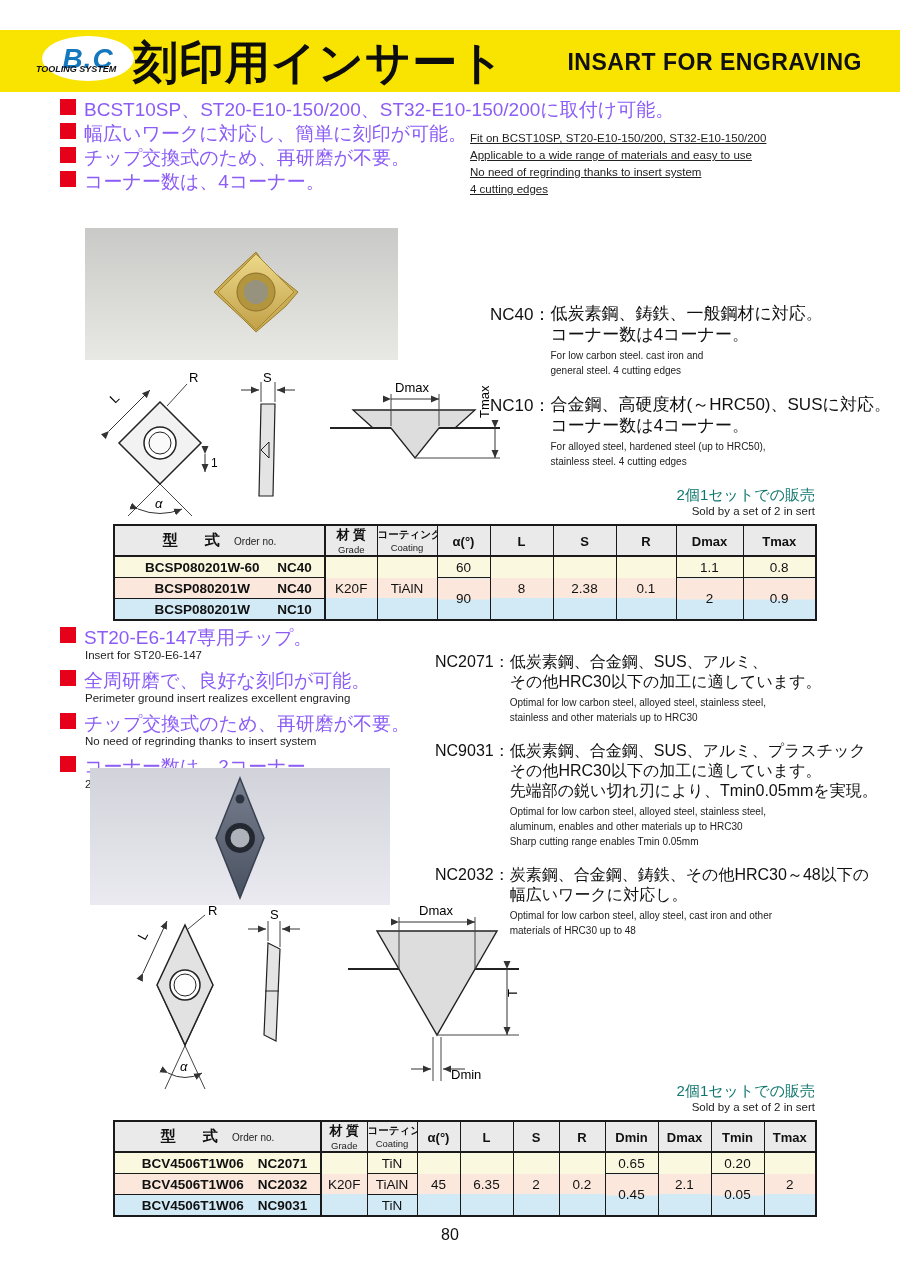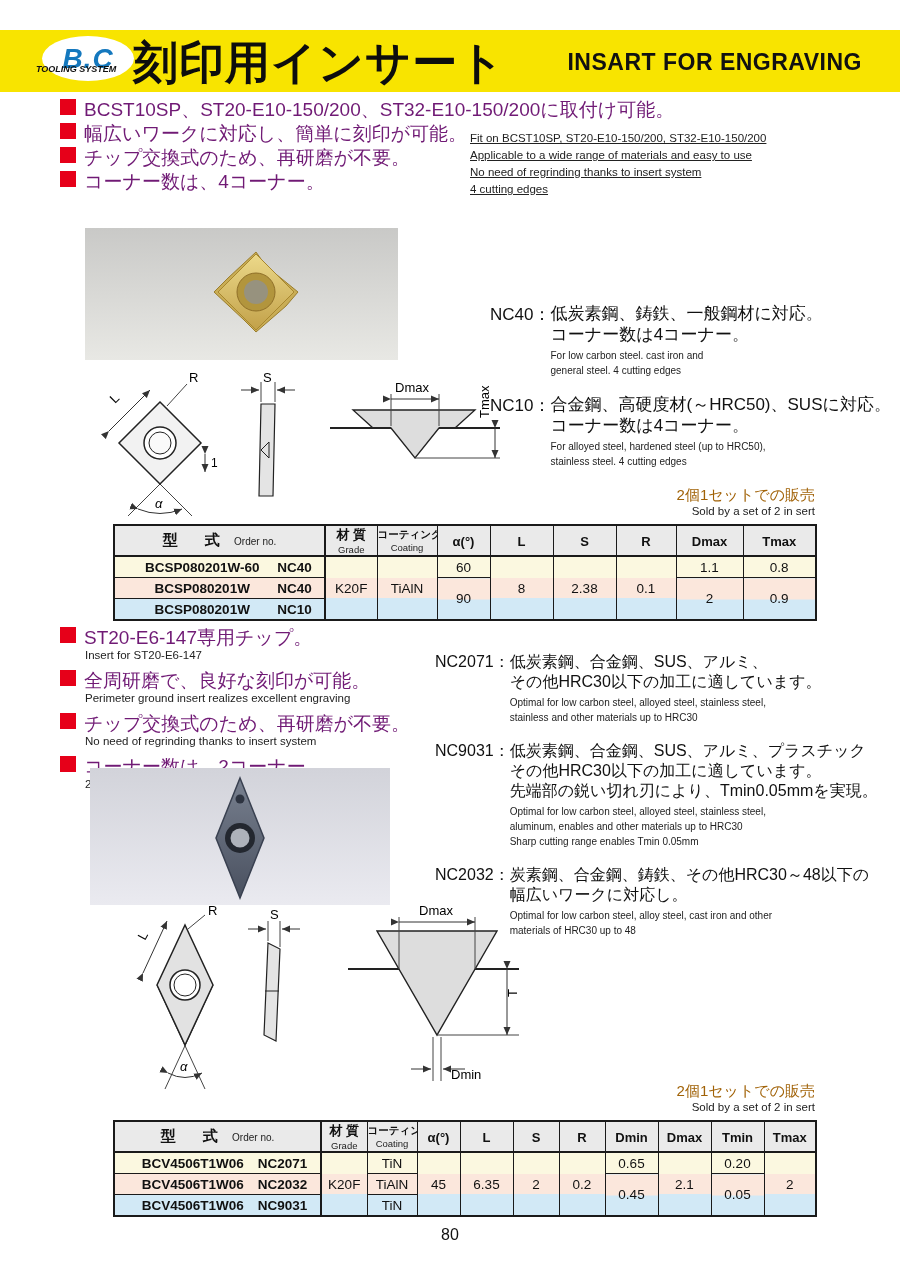"BCST10SP、ST20-E10-150/200、ST32-E10-150/2" .feat-jp { color: #701a75 -> #8b5cf6 }
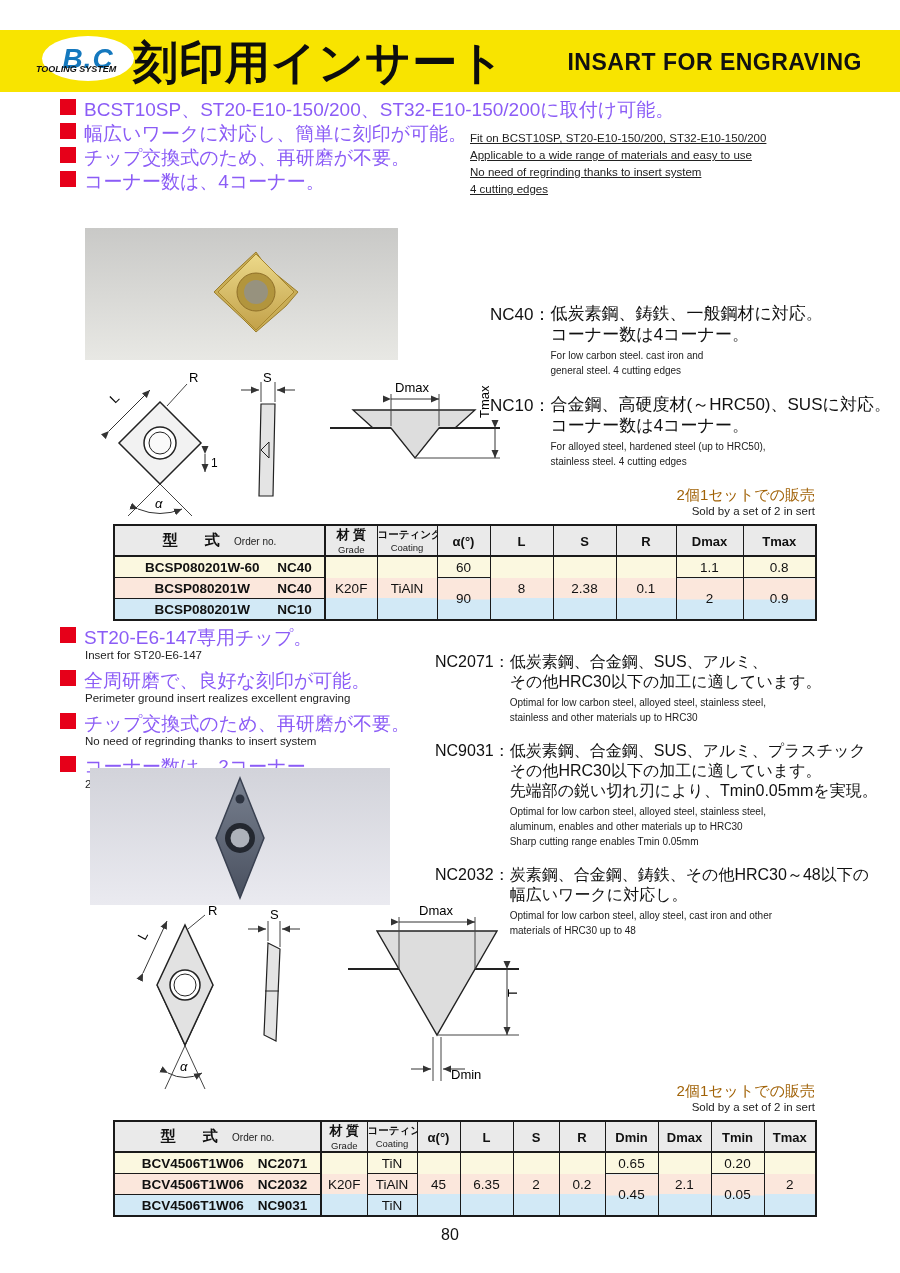"2個1セットでの販売" .sold-jp { color: #a16207 -> #0f766e }
